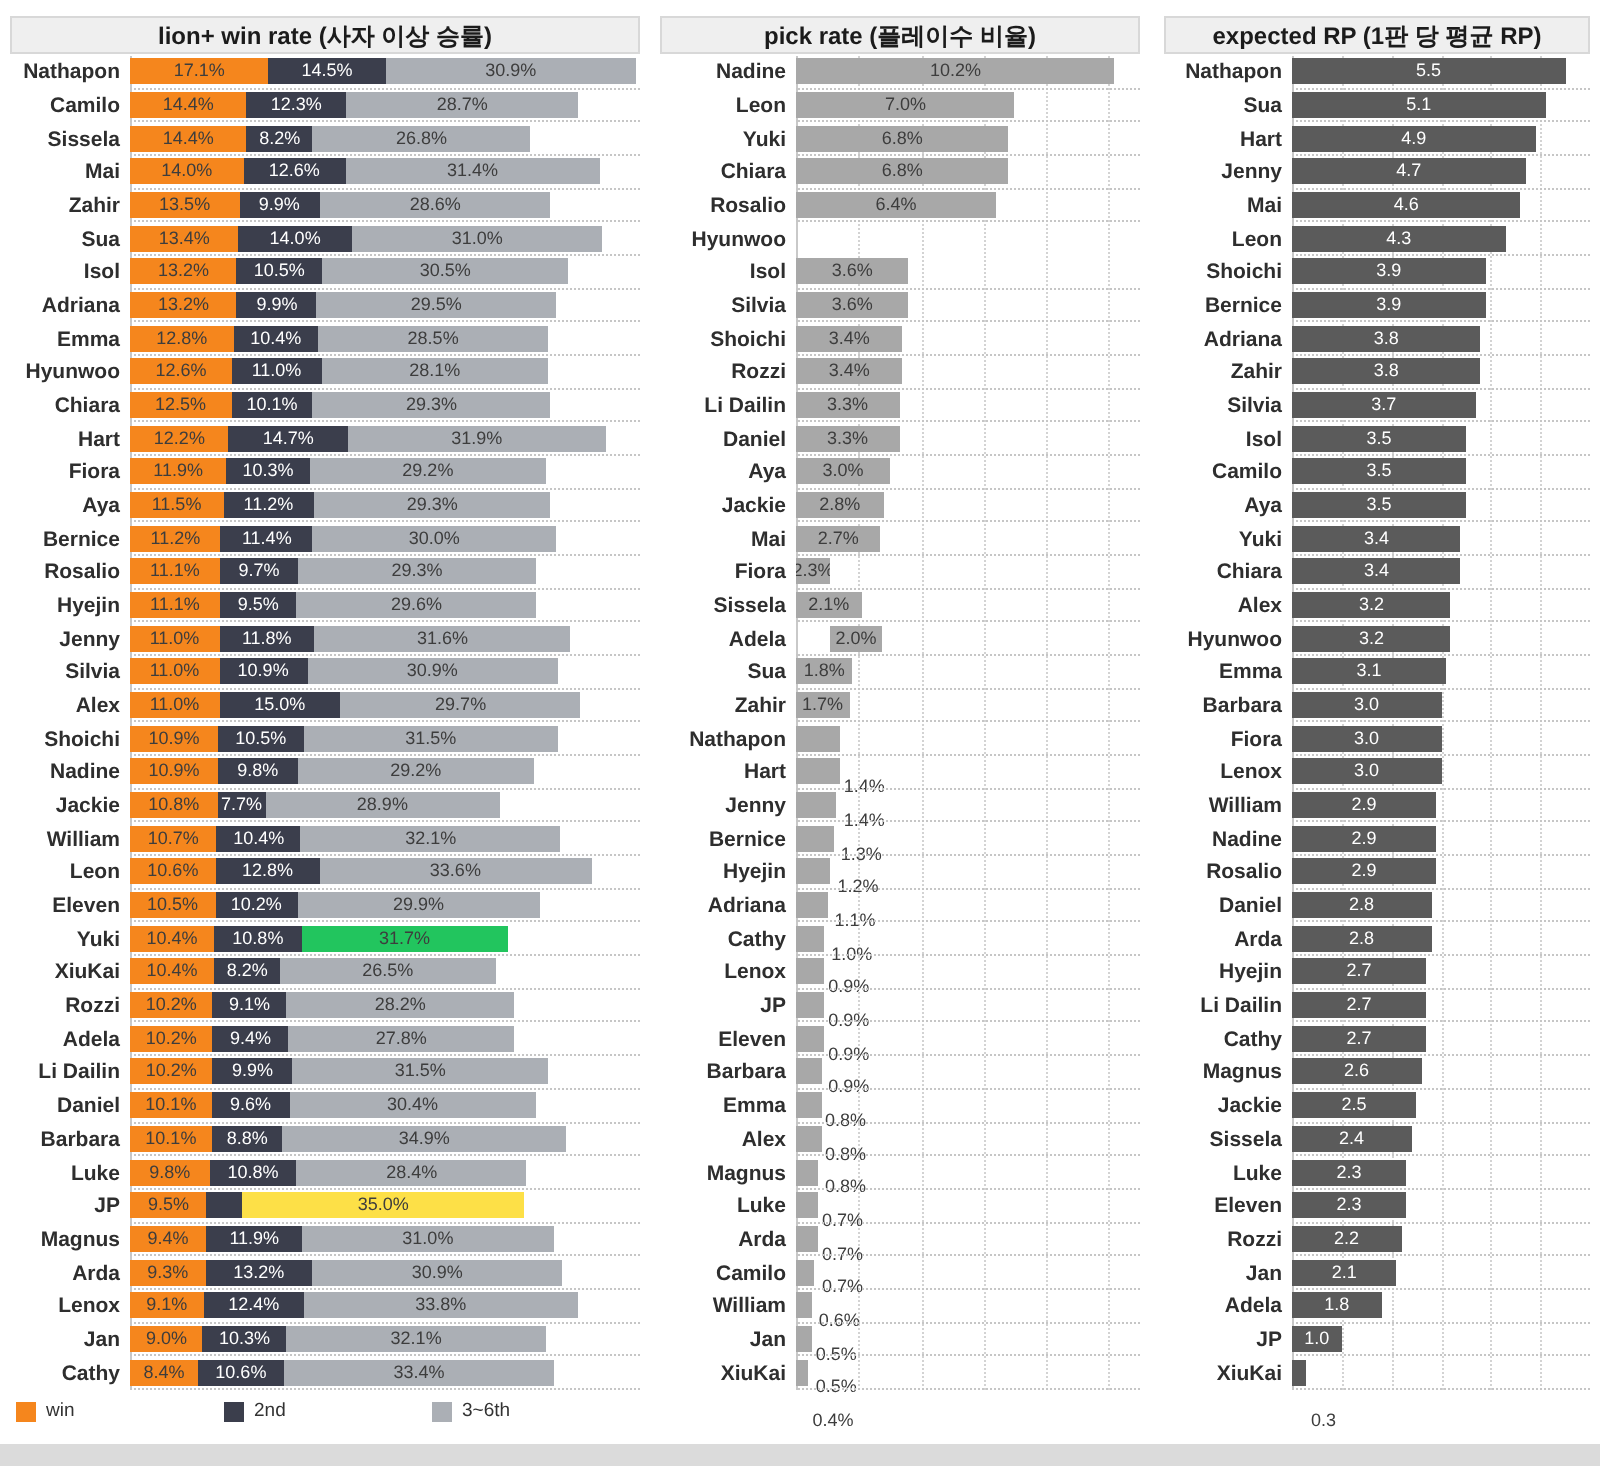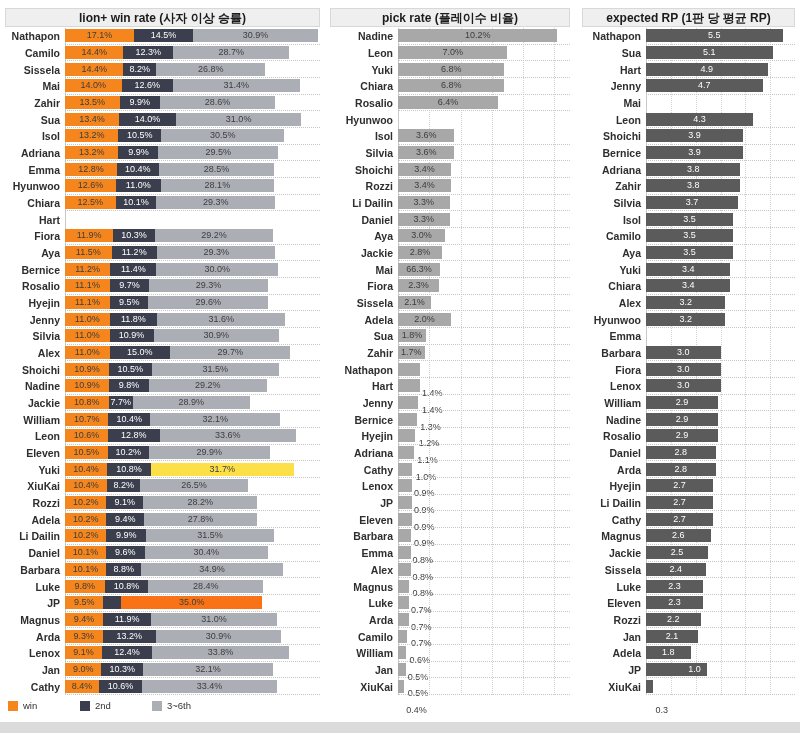"4.6" div.plot { html: none -> <div> <div>4.6</div> </div> }
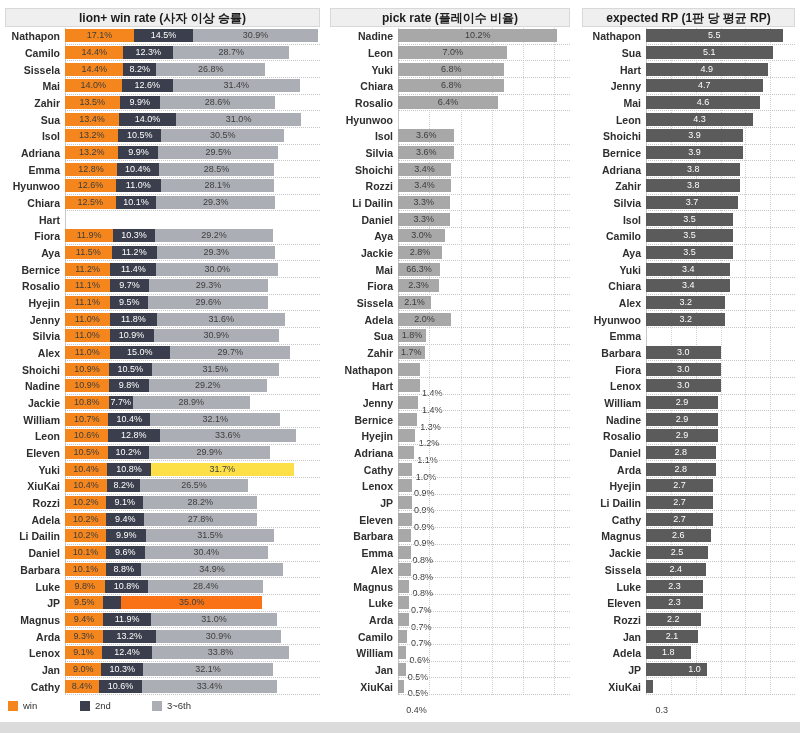"12.2%" div.plot { html: none -> <div> <div>12.2%</div> <div>14.7%</div> <div>31.9%</div> </div> }
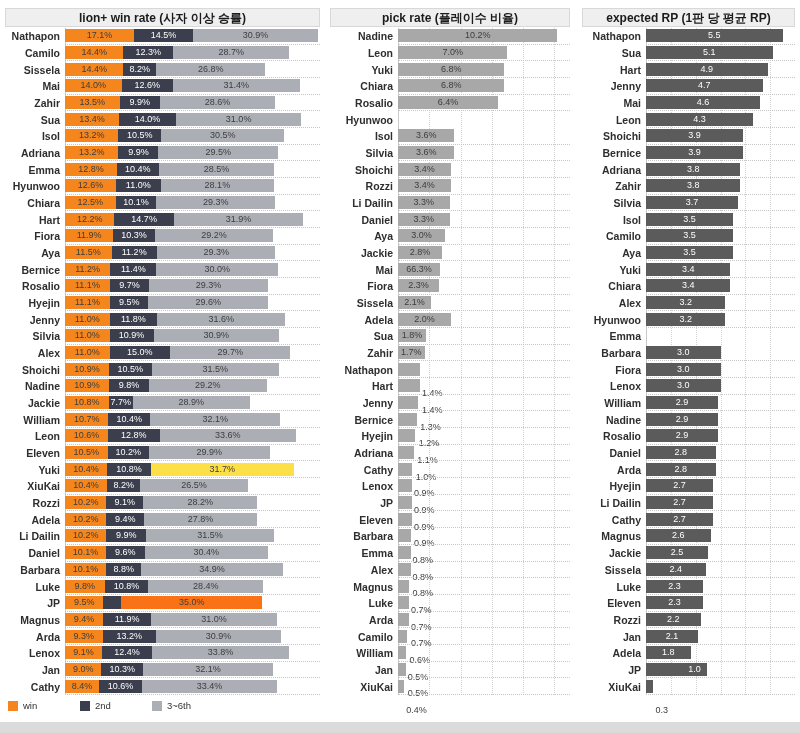"66.3%" div.bar { text: 66.3% -> 2.7% }
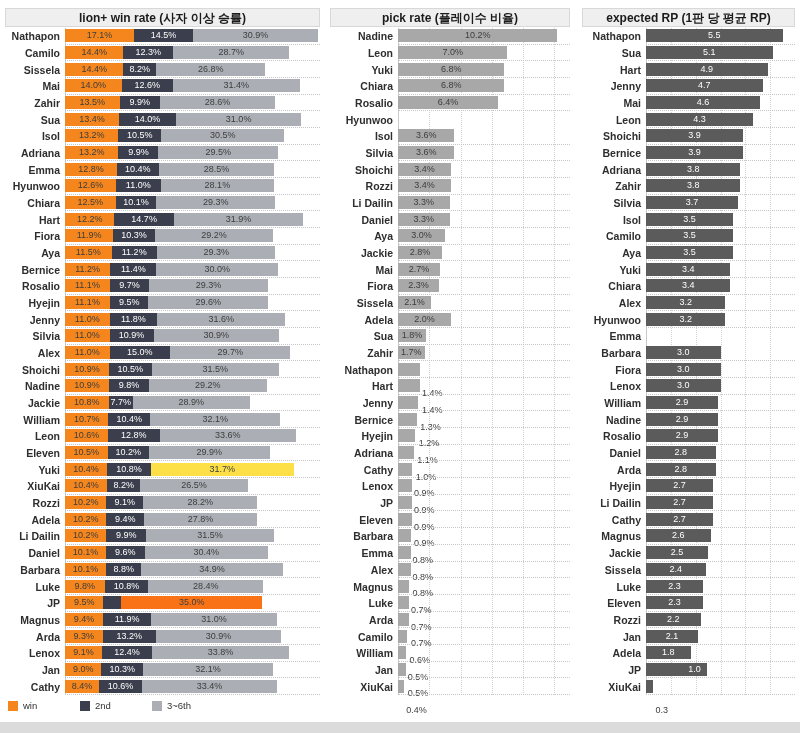"2.3%" div.bar { width: 41px -> 17px }
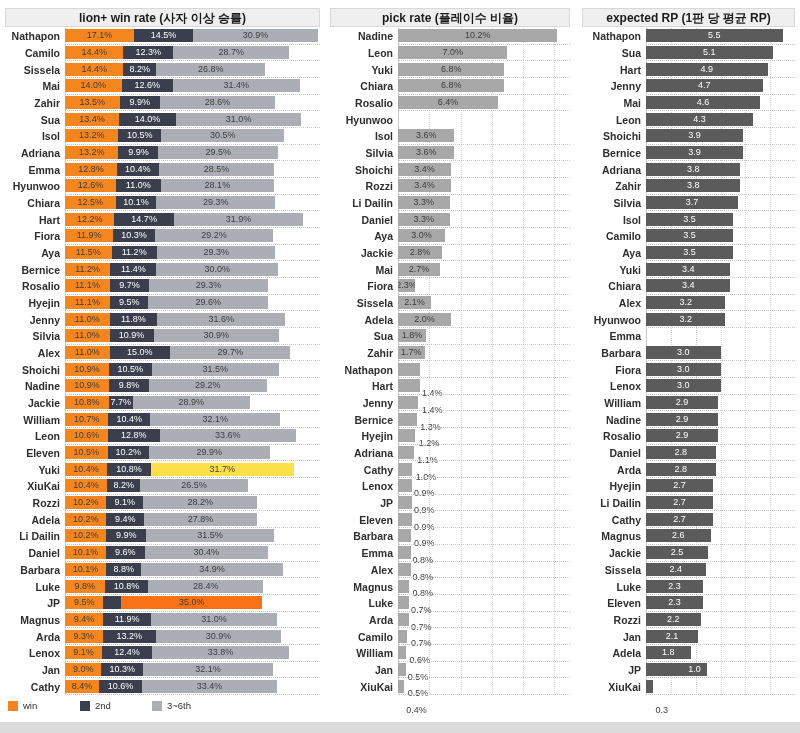"2.0%" div.bar { margin-left: none -> 17px; width: 53px -> 26px }
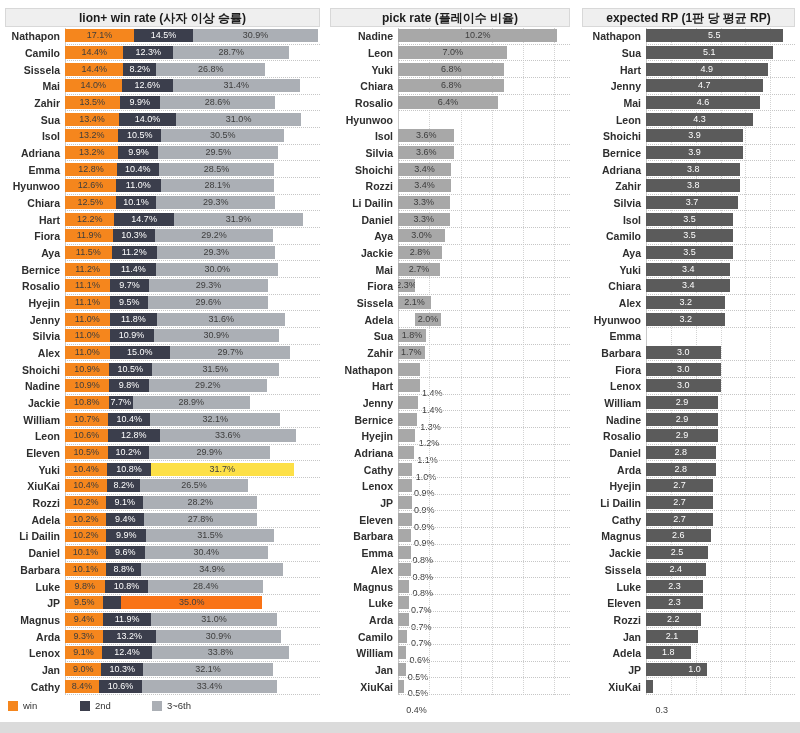"3.1" div.plot { html: none -> <div> <div>3.1</div> </div> }
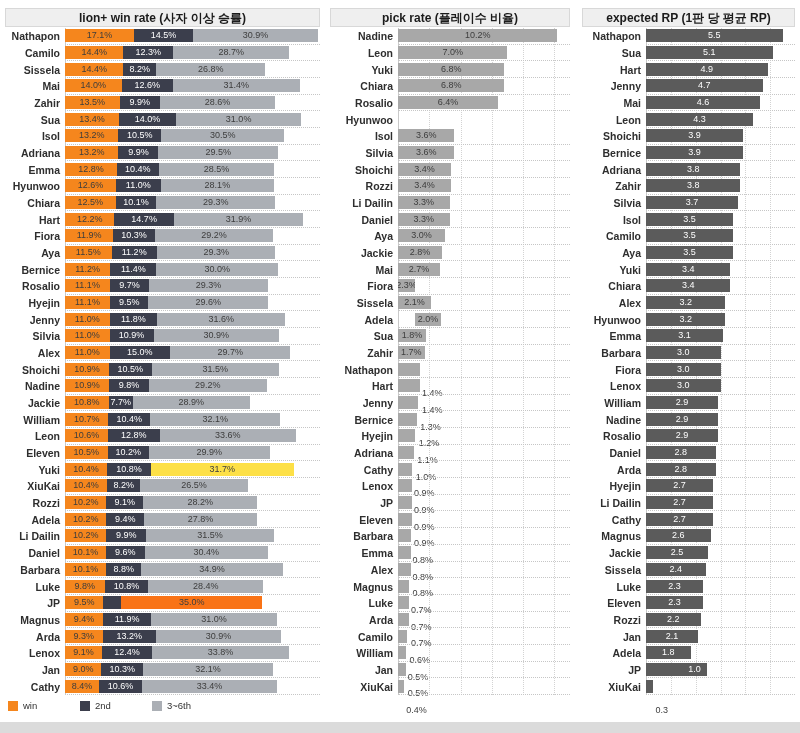"31.7%" div.seg { background: #fde047 -> #22c55e; width: 143px -> 103px }
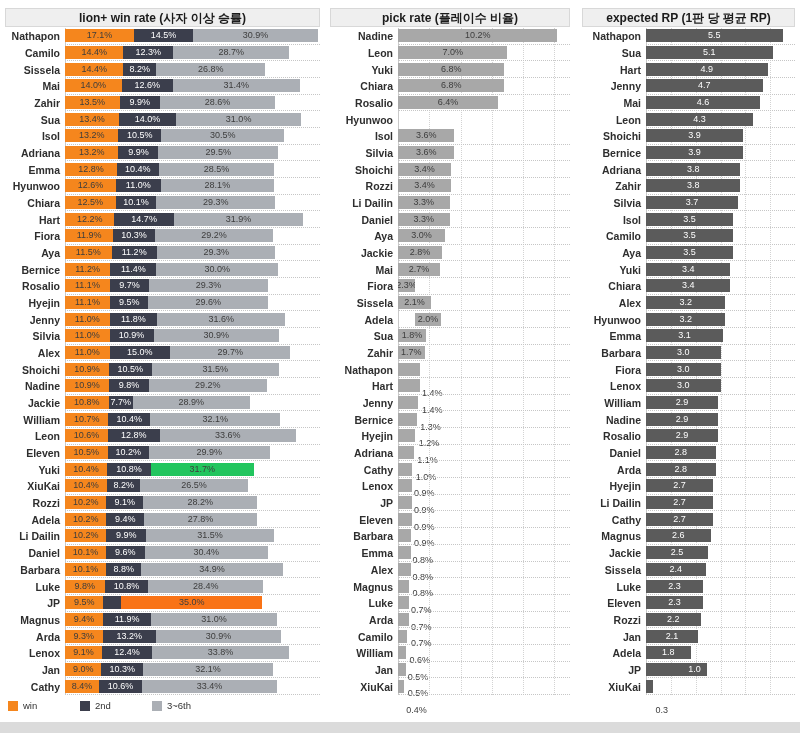"35.0%" div.seg { background: #f97316 -> #fde047 }
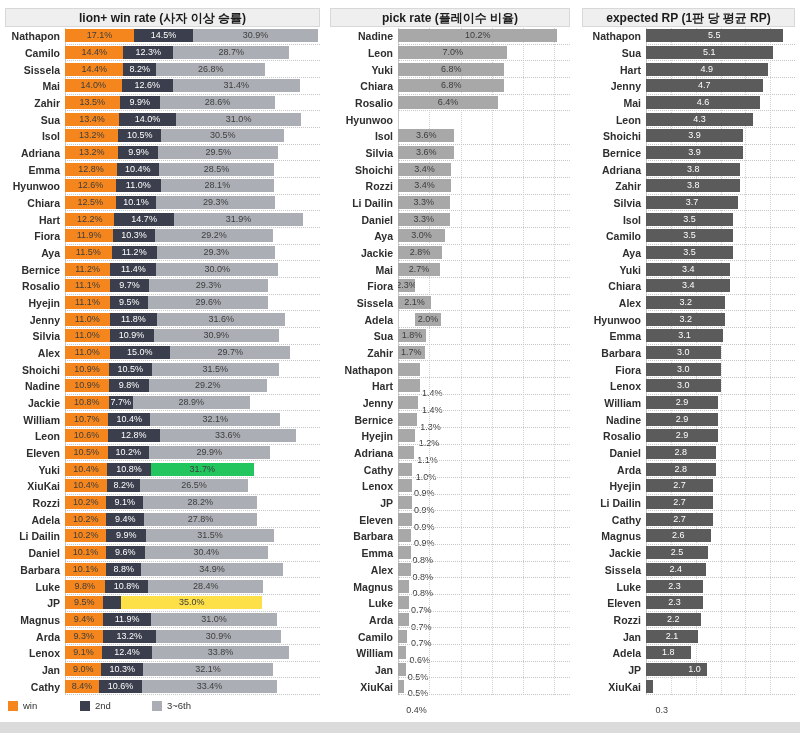"1.0" div.bar { padding-left: 36px -> none }
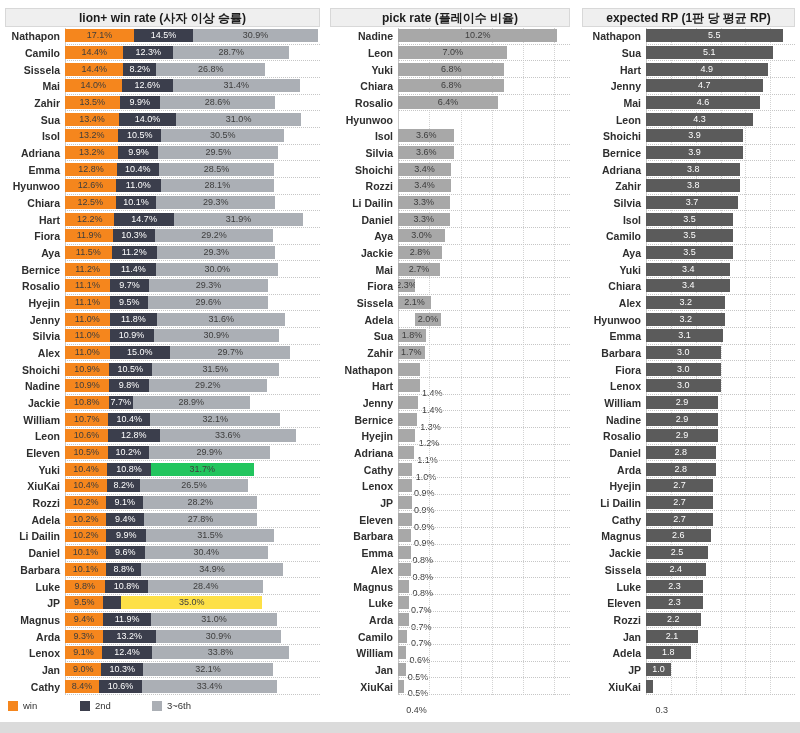"win" .legend-item { width: 72px -> 104px }
